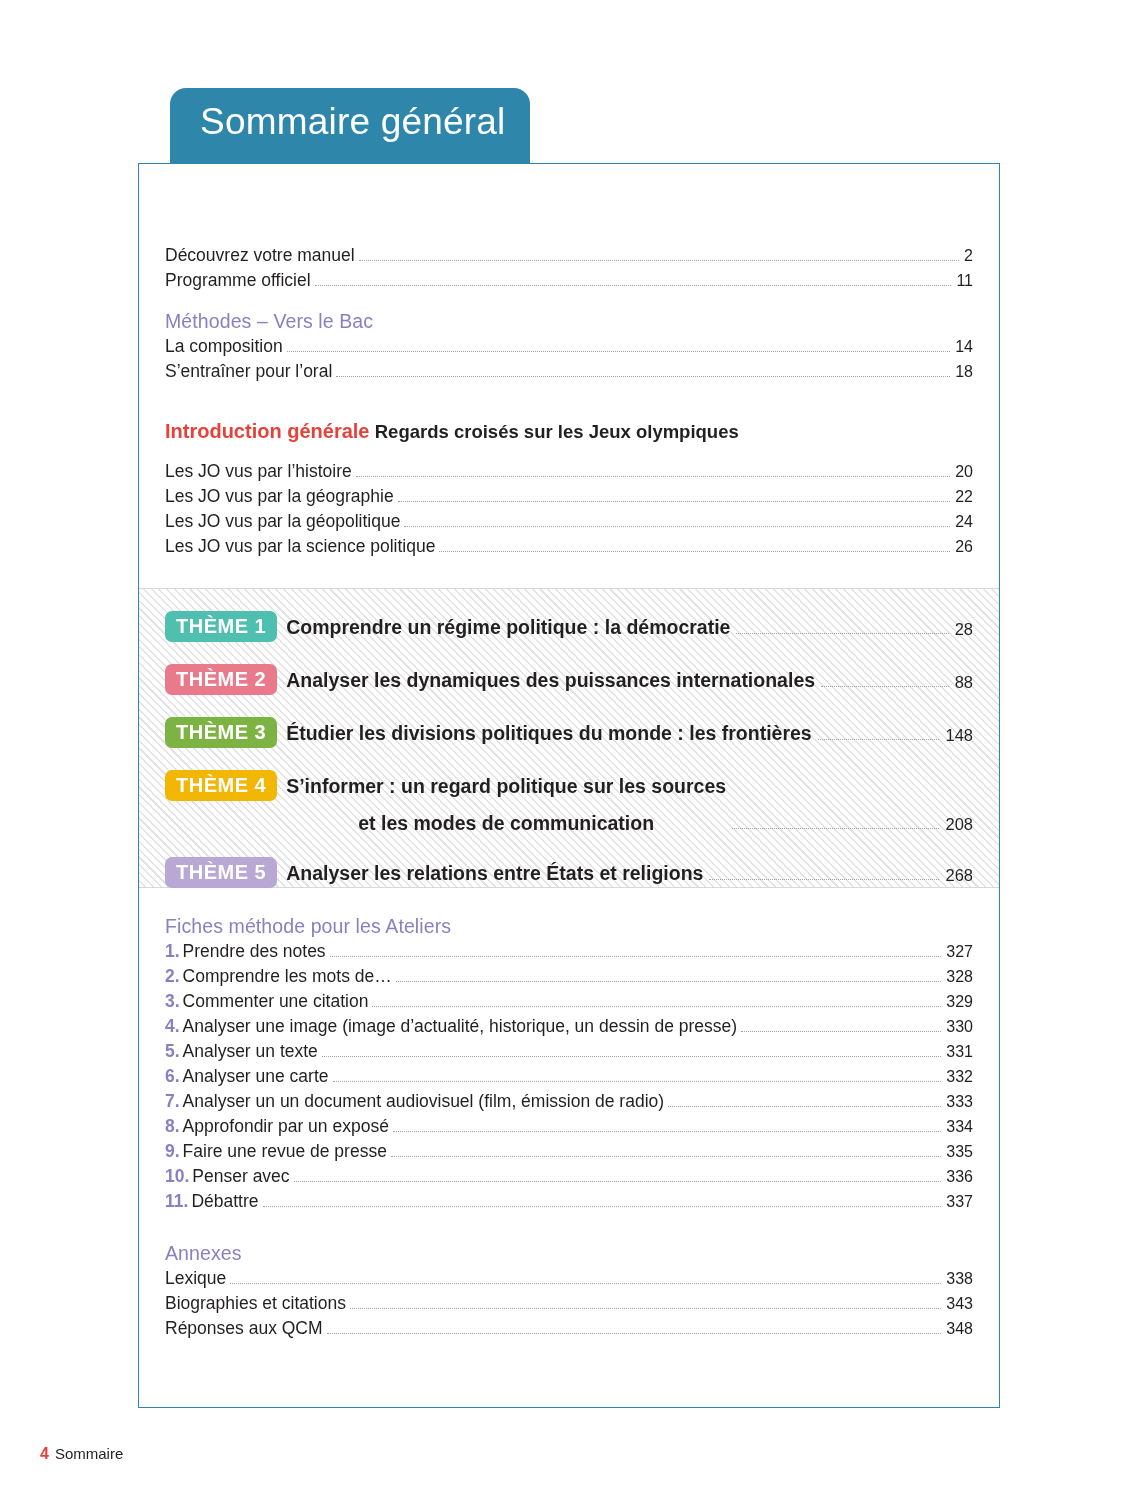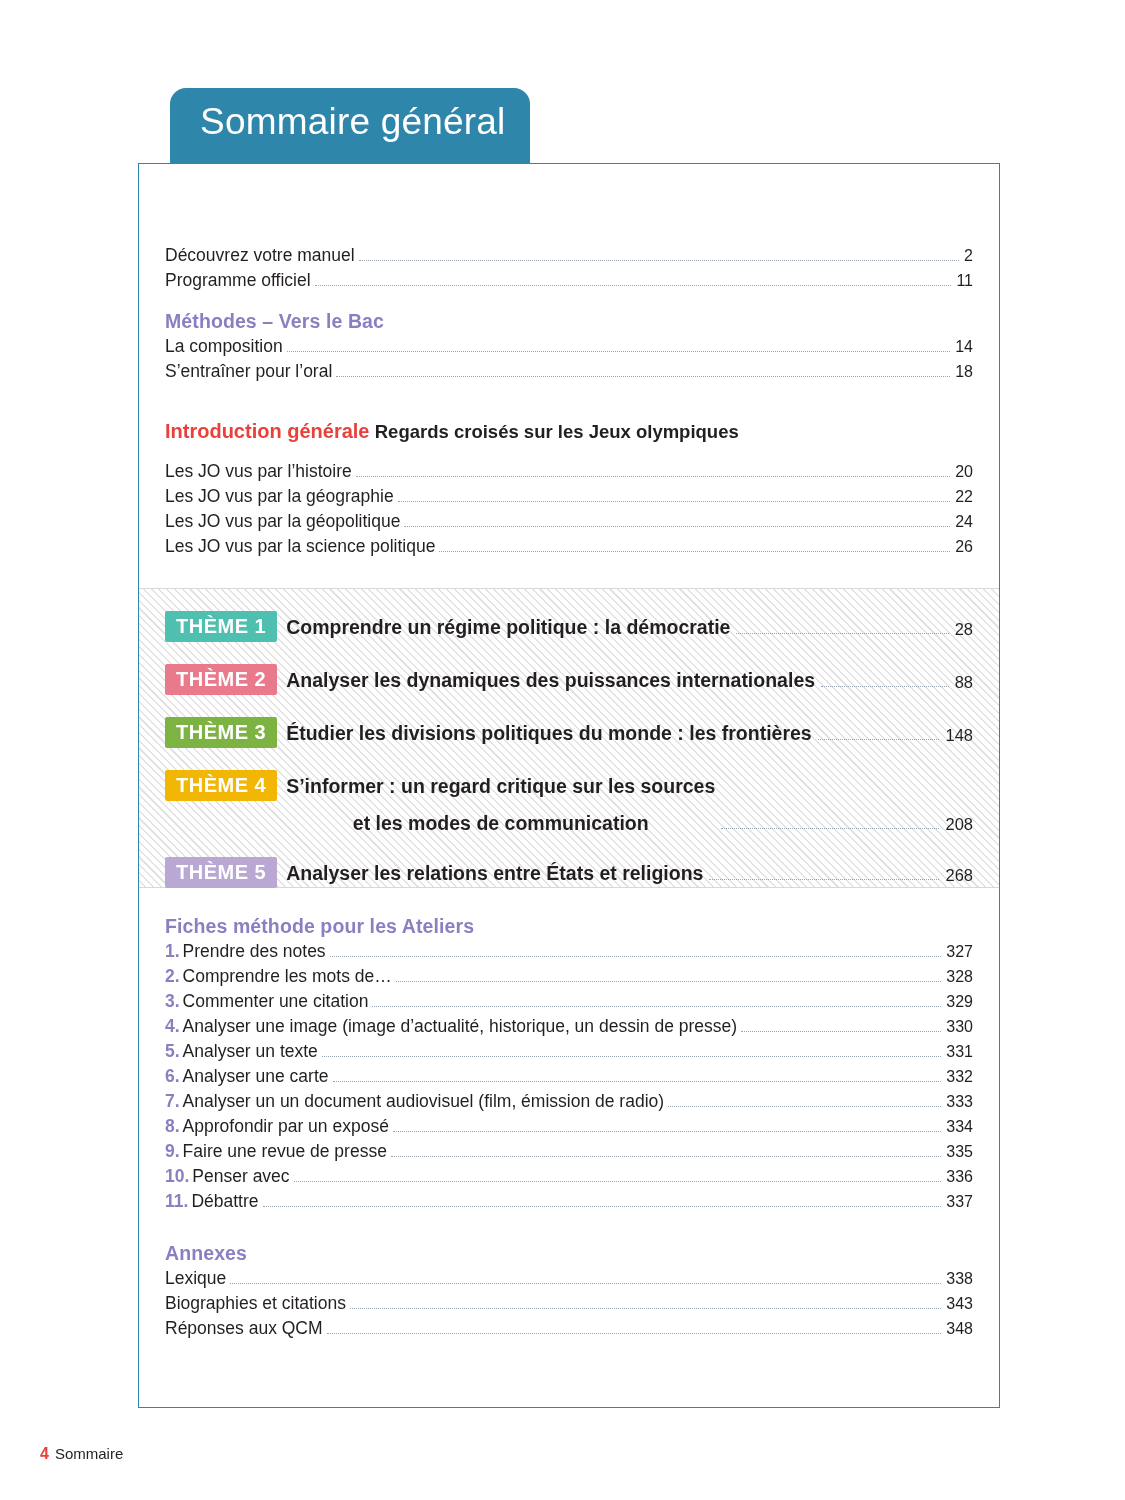"Méthodes – Vers le Bac" .sec-head { font-weight: bold -> normal }
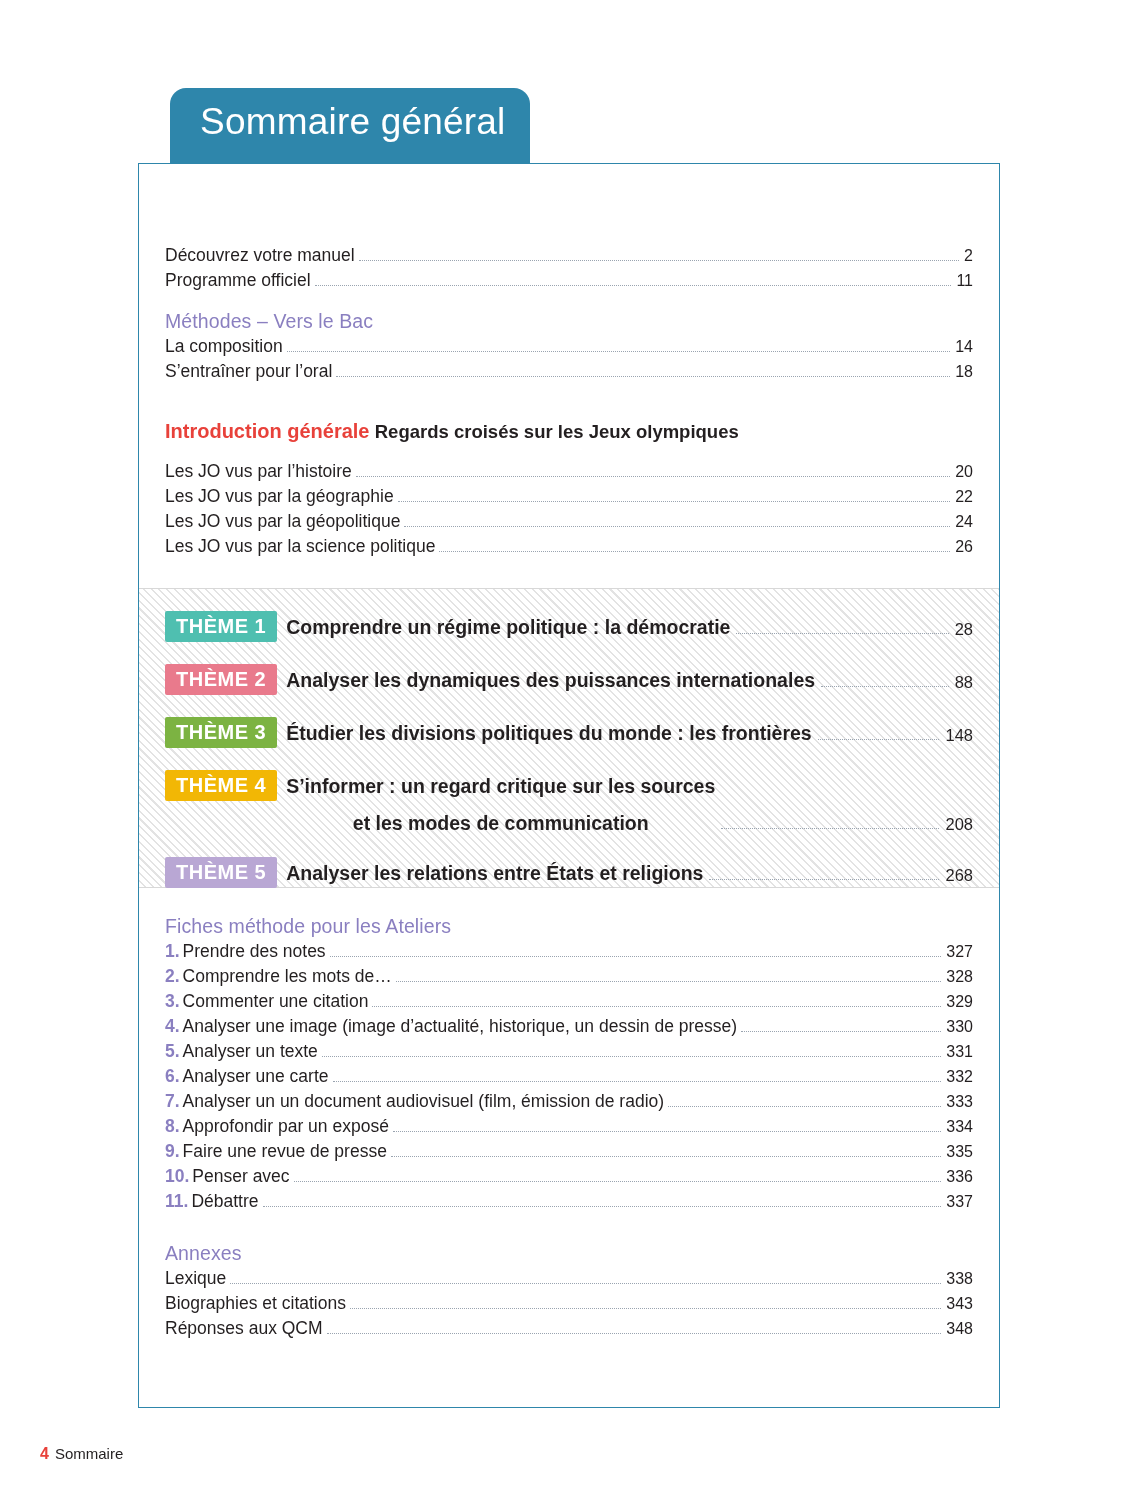"THÈME 1" .theme-badge { border-radius: 2px -> 7px }
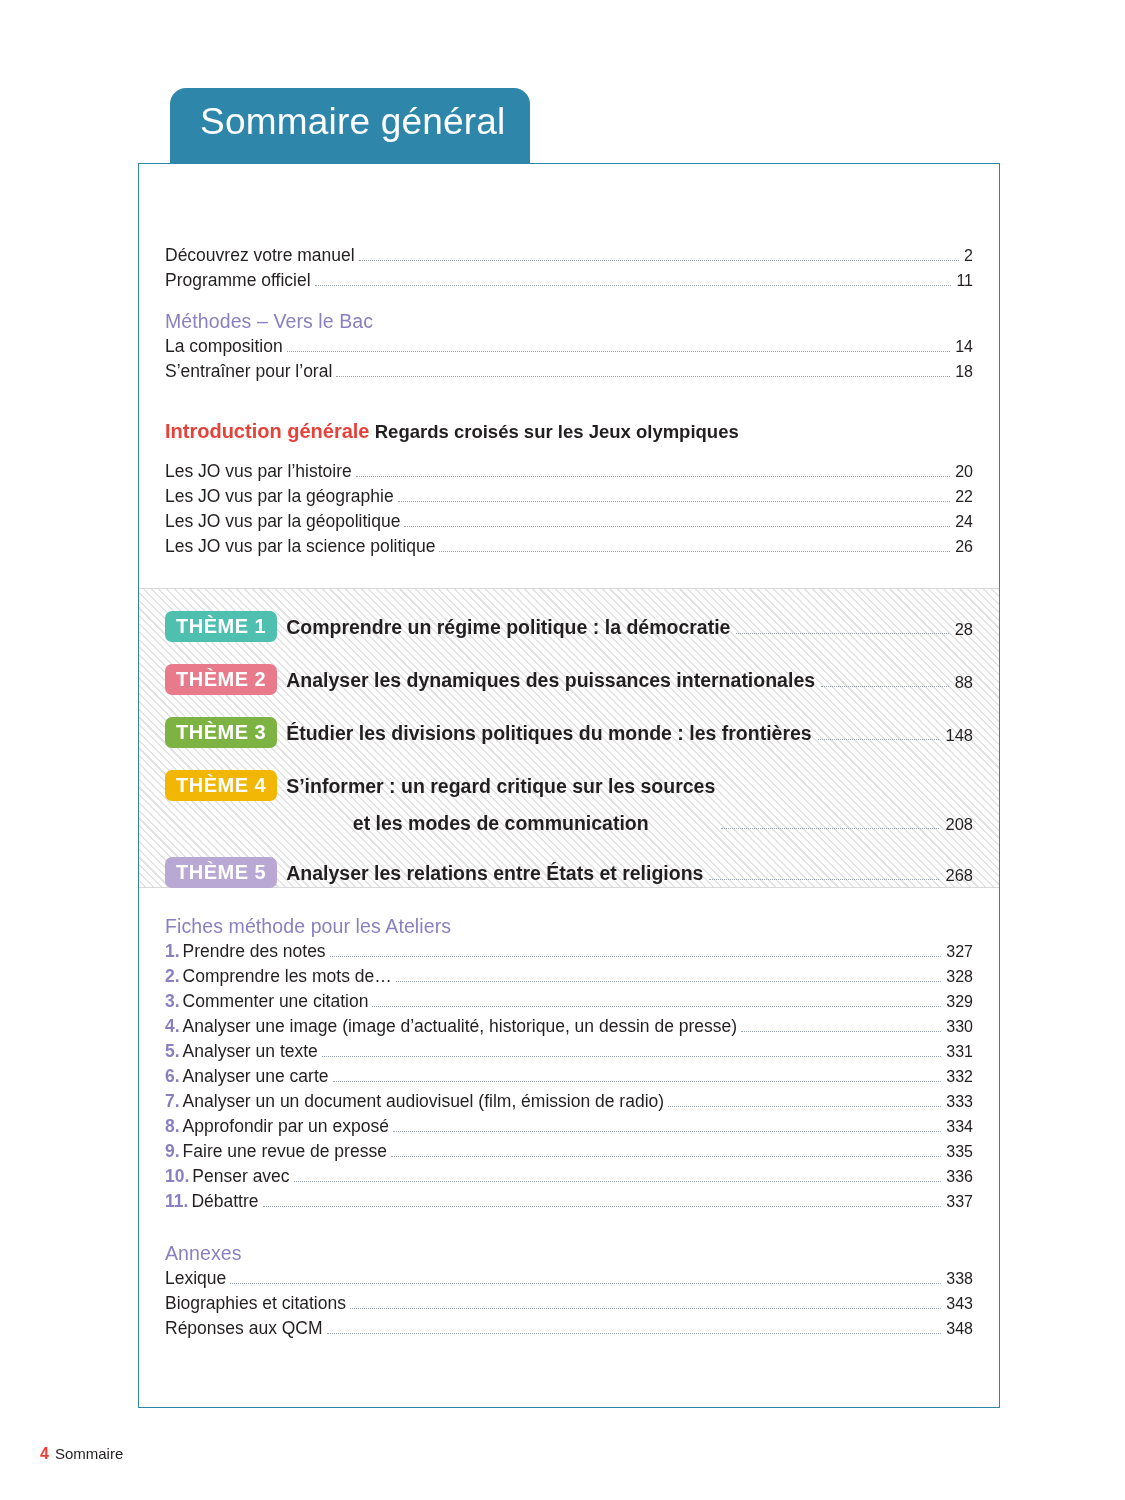"S’informer : un regard critique" span { text: critique -> politique }
